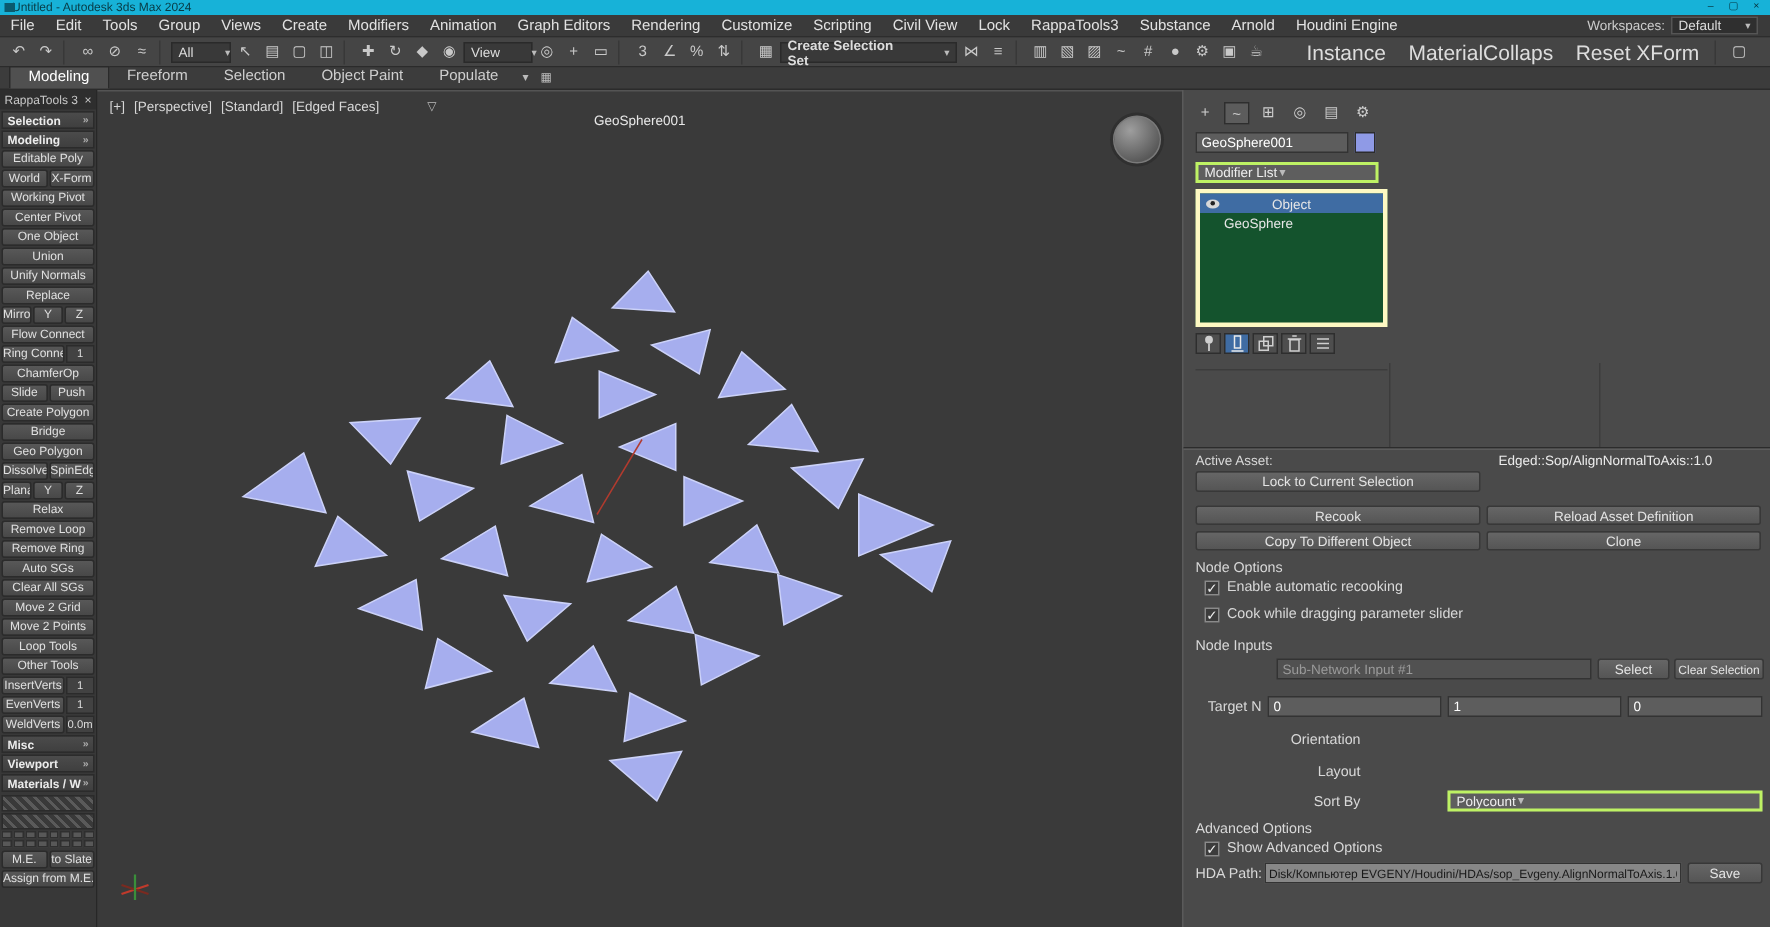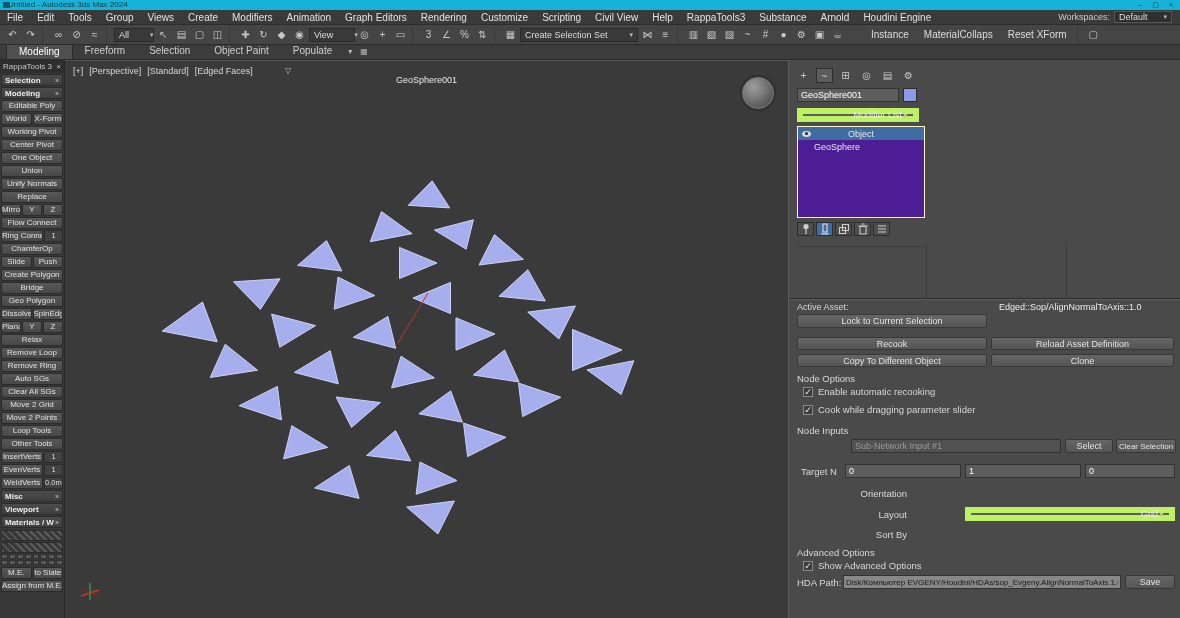"Help" span.menu-item { text: Help -> Lock }
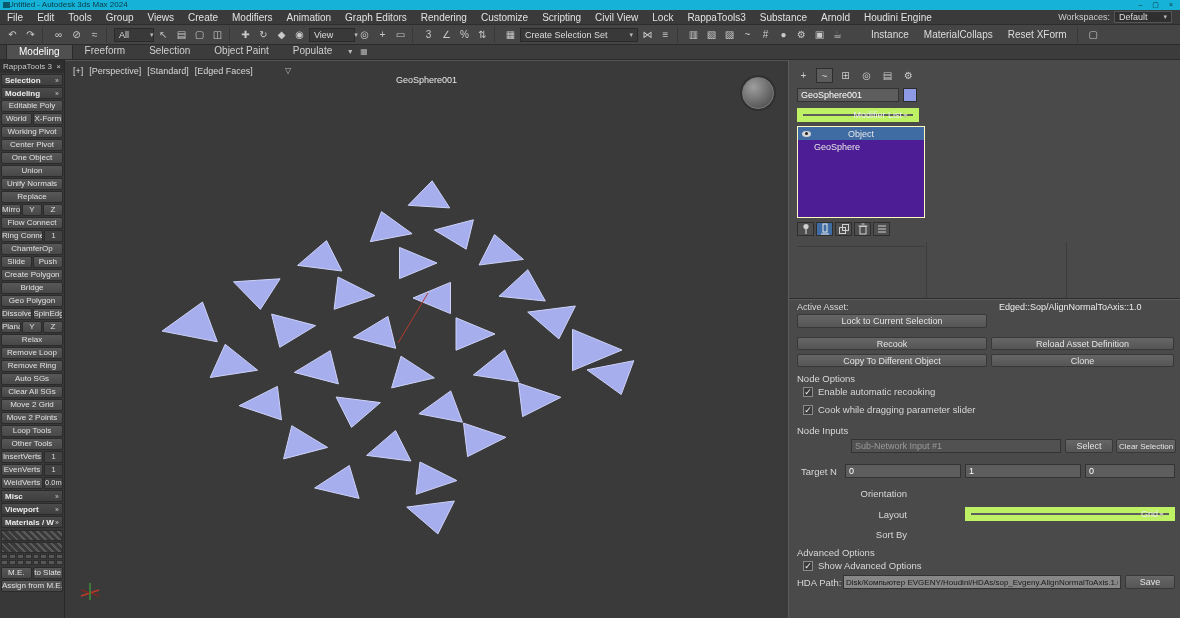"Create Selection Set" span.tb-dd { font-weight: none -> bold }
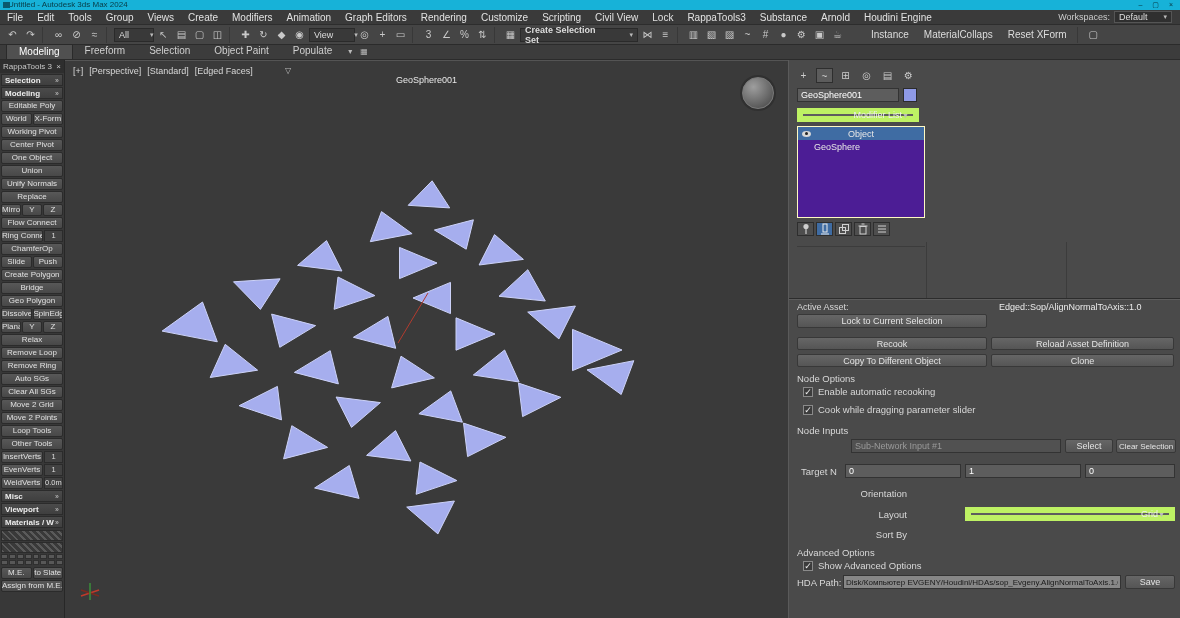"Instance" .tb-text { font-size: 10px -> 14px }
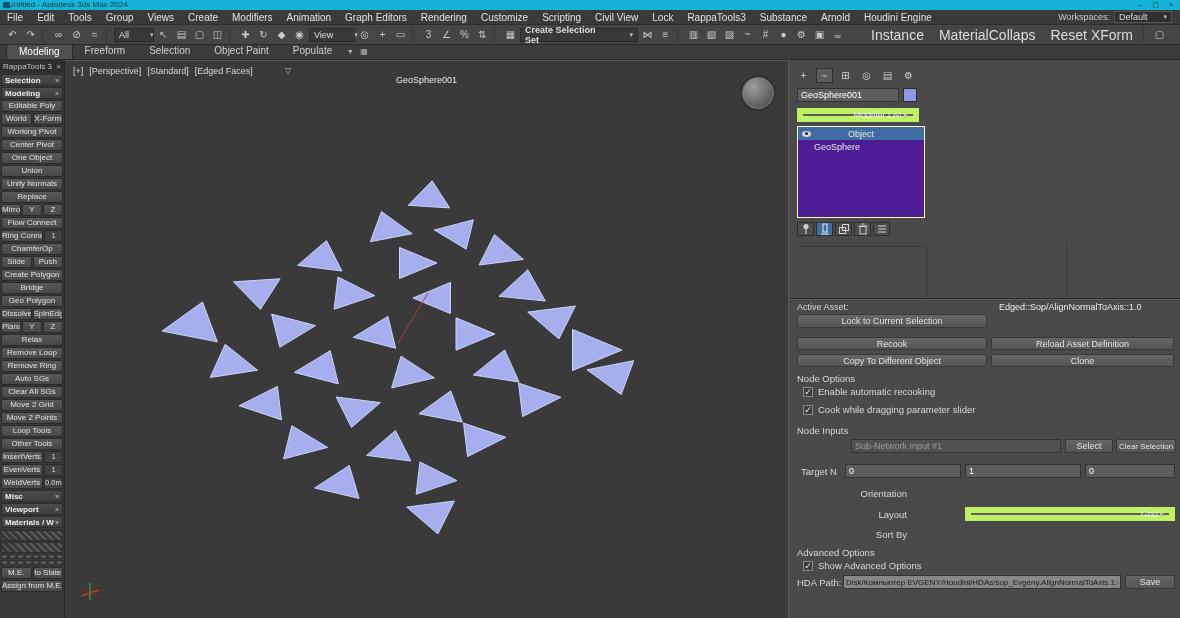"Modifier List" .hdd { border: 6px solid #bef264 -> 2px solid #bef264; justify-content: flex-end -> flex-start }
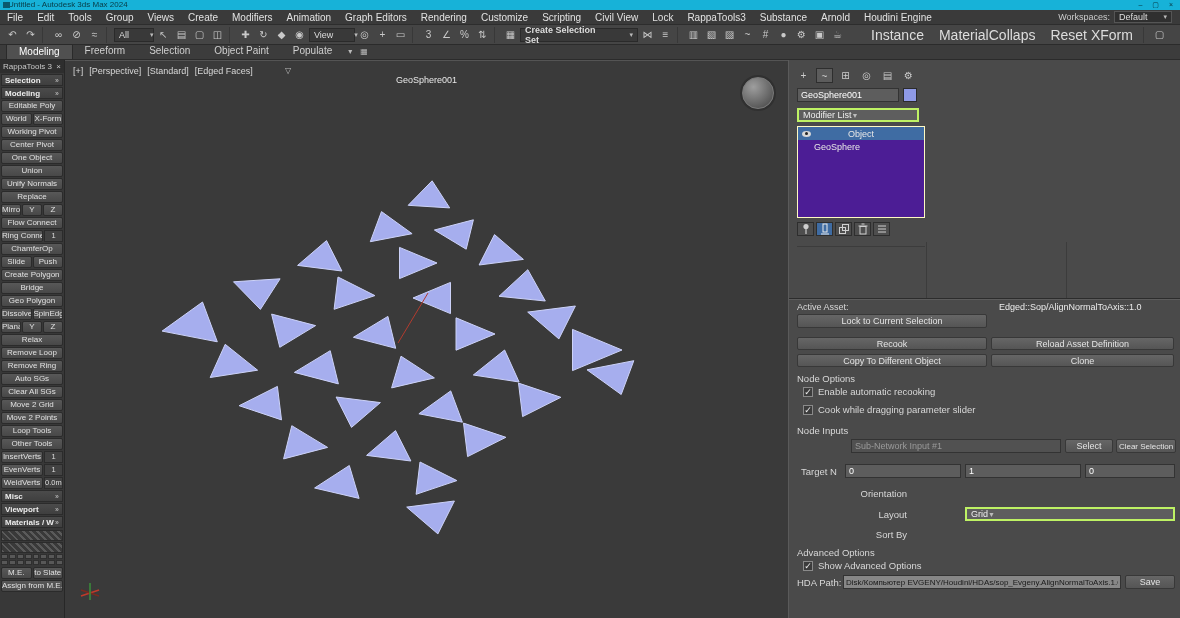"Object" #modifier-stack { background: #4c1d95 -> #14532d; border: 1px solid #fef9c3 -> 3px solid #fef9c3 }
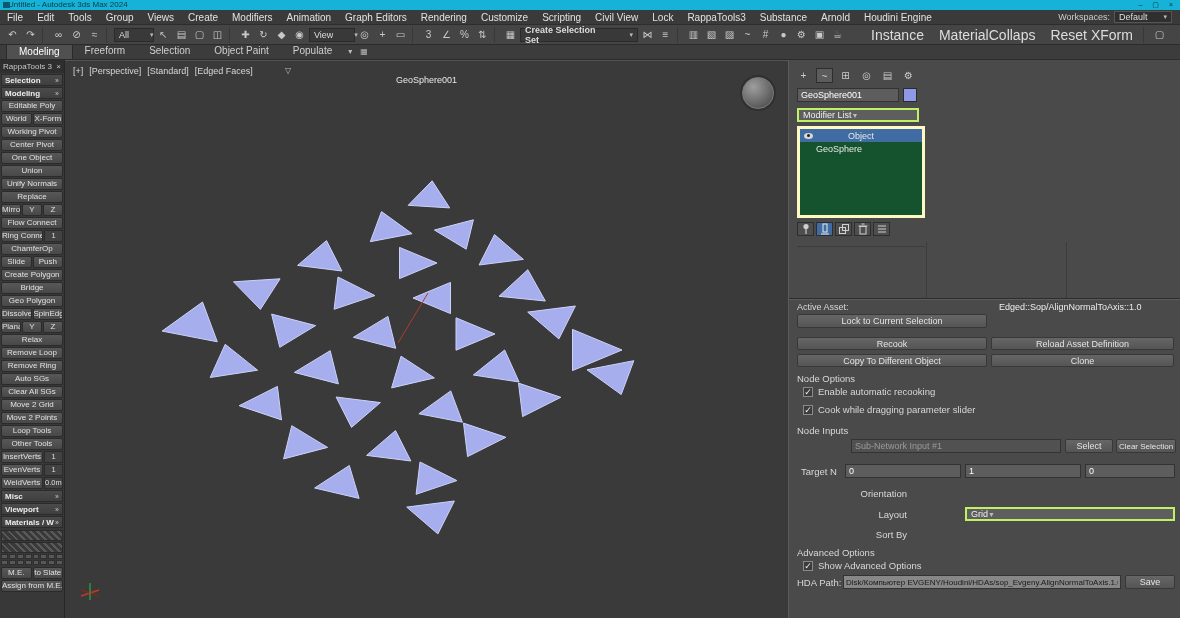"Target N" div.rp { text-align: center -> right }
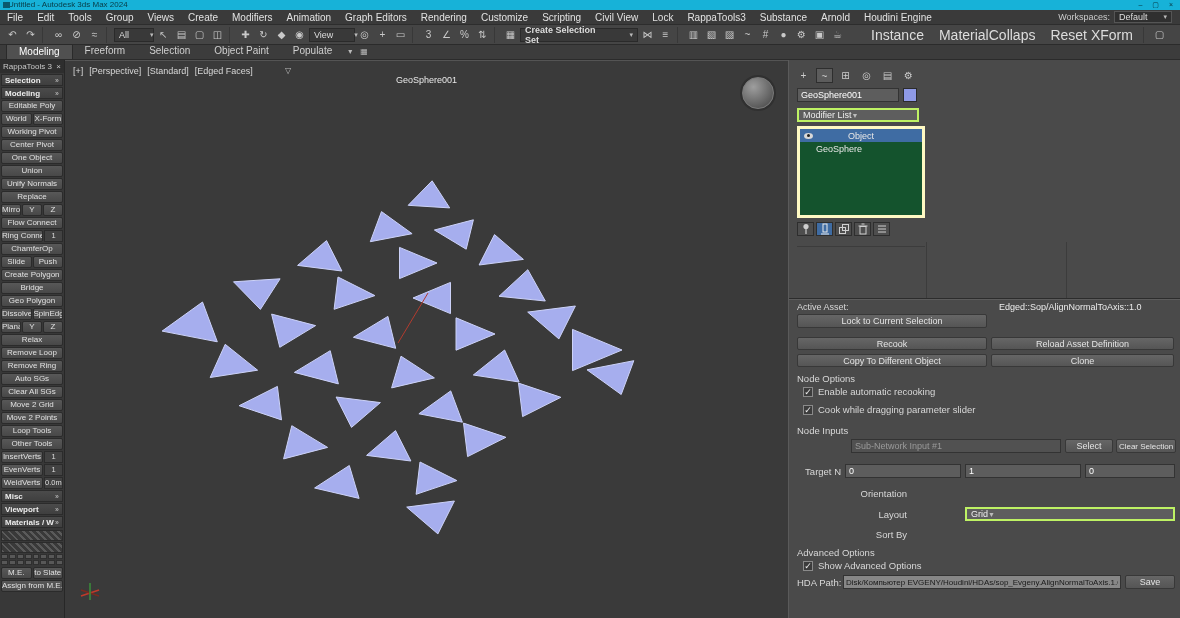"Grid" div.rp { html: <div> <span>Grid</span> <span>▼</span> </div> -> none }
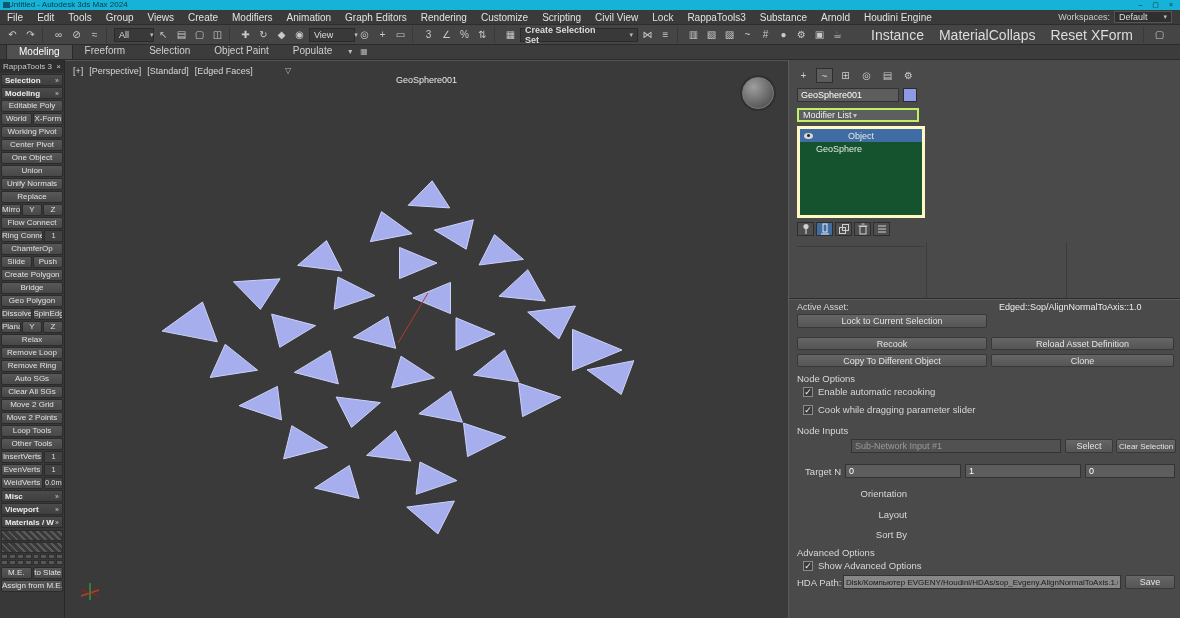"Polycount" div.rp { html: none -> <div> <span>Polycount</span> <span>▼</span> </div> }
